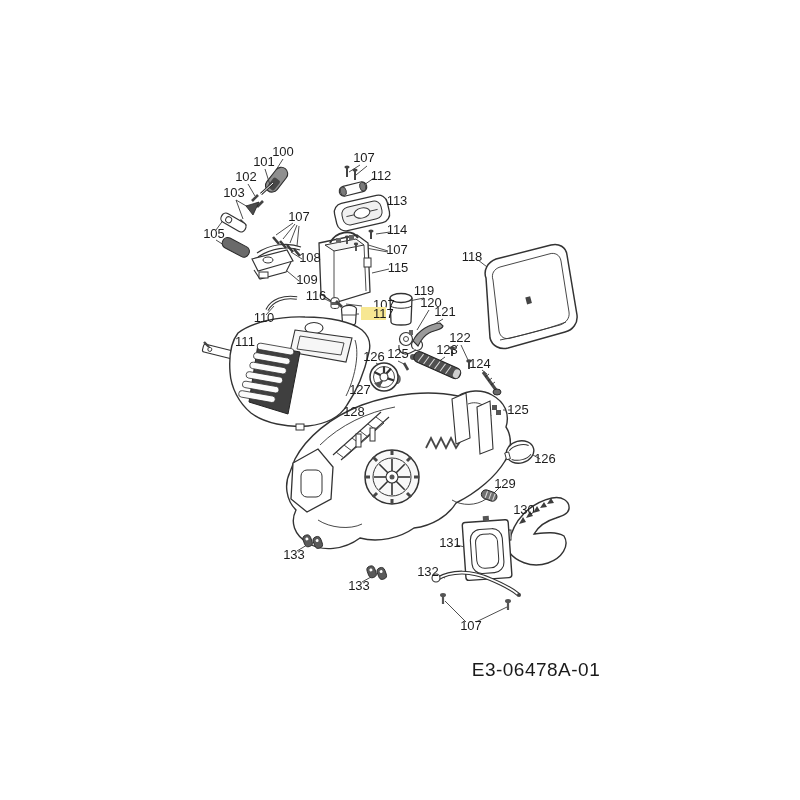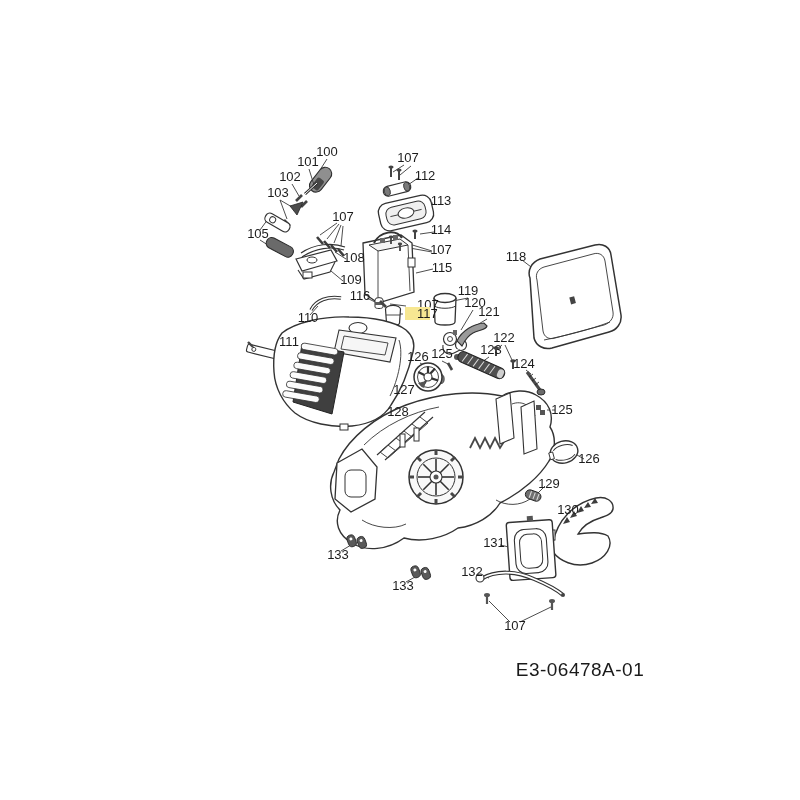"100" .page { padding-left: 44px -> none }
